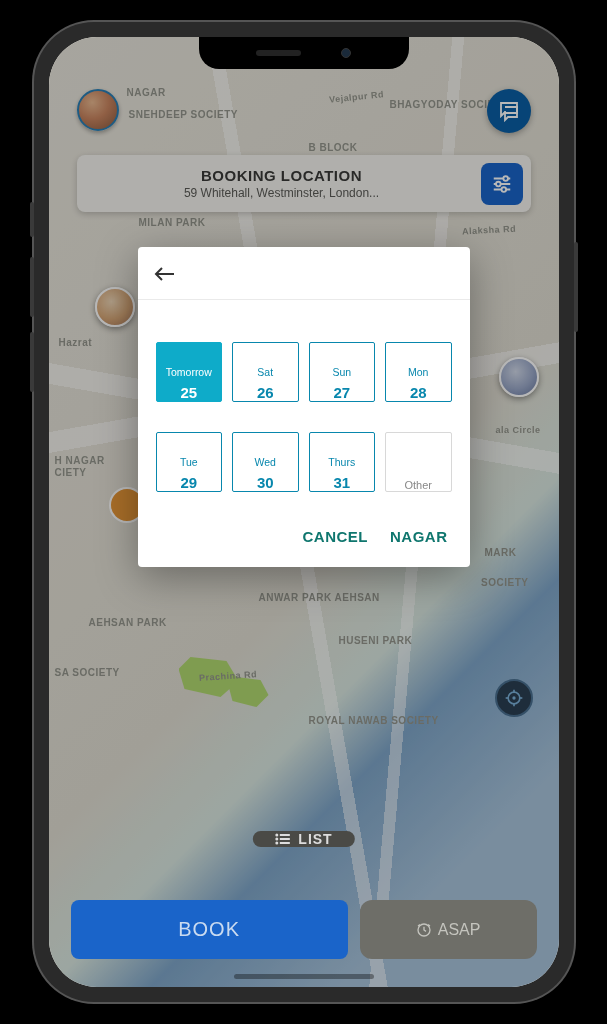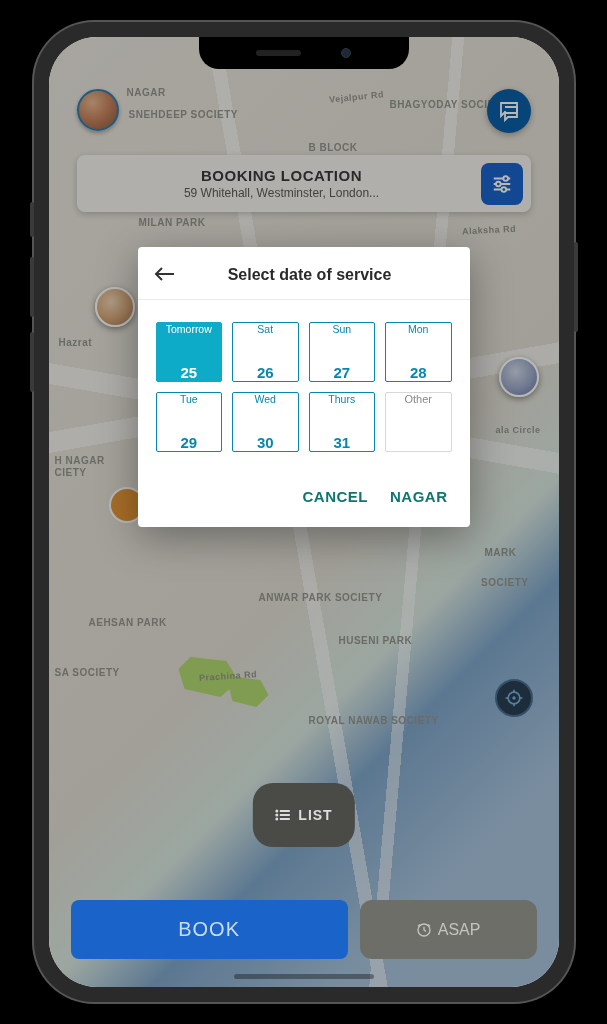"Select date of service" div.modal-title { html: <div>Select date of service</div> -> none }
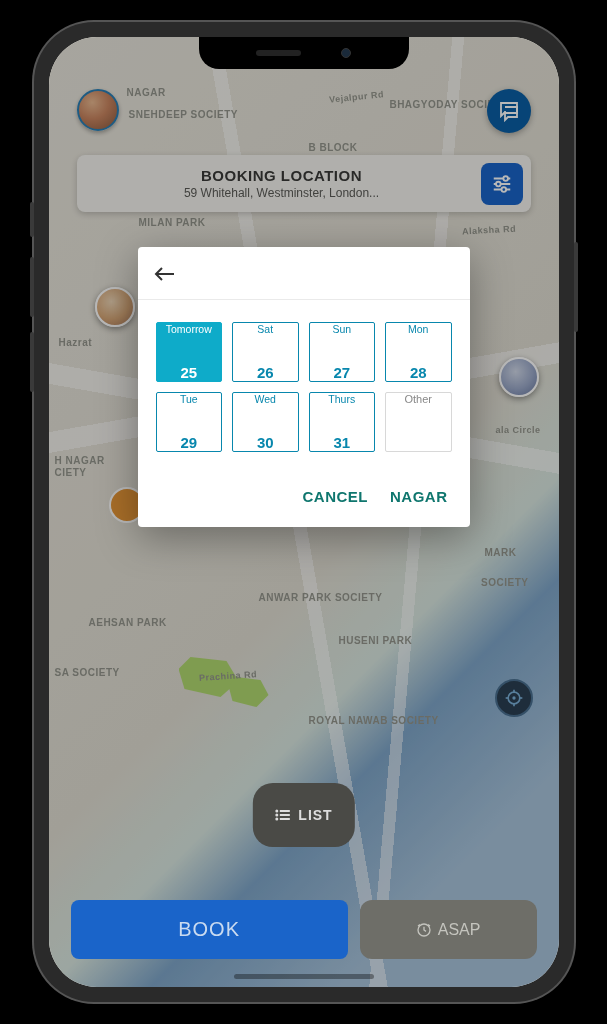"Tomorrow" .date-cell { justify-content: space-between -> flex-end; margin-top: none -> 20px }
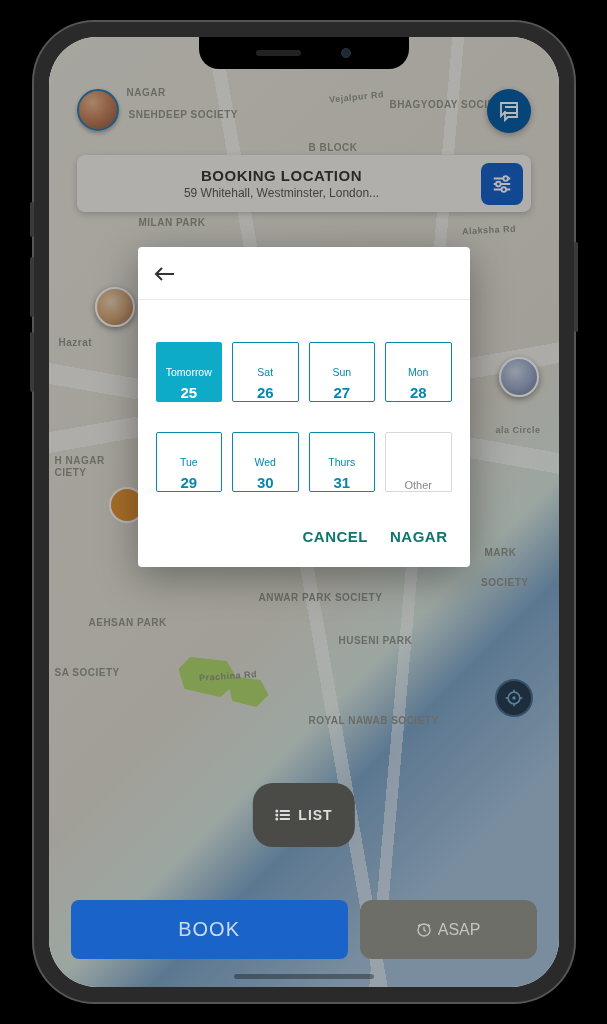"ANWAR PARK SOCIETY" div.maplabel { text: SOCIETY -> AEHSAN }
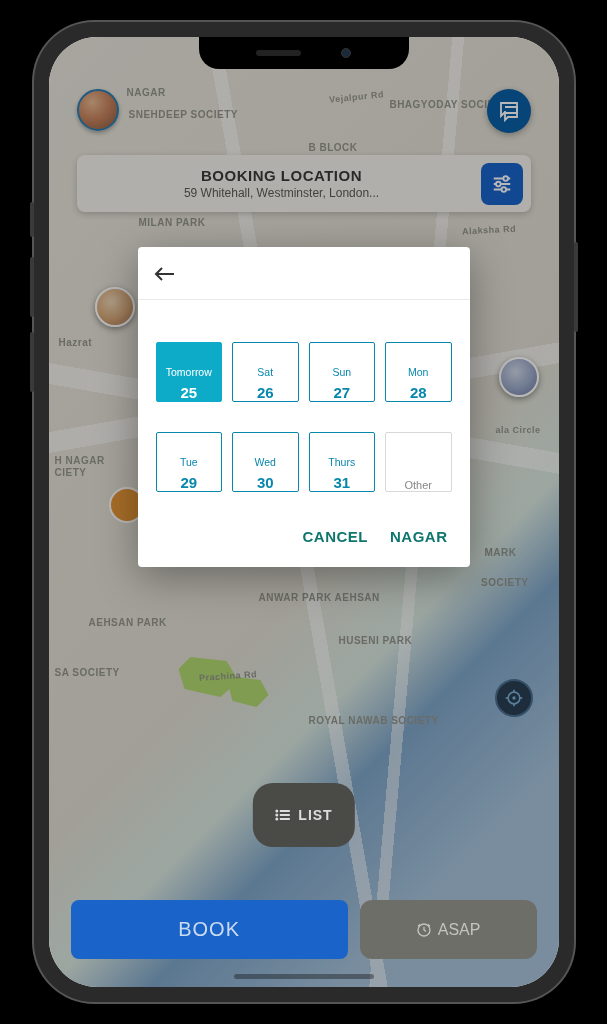"LIST" .list-btn { padding: 24px 22px -> 0 22px }
